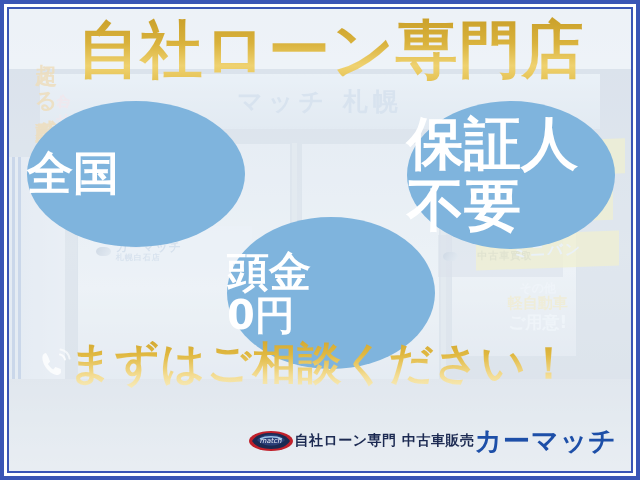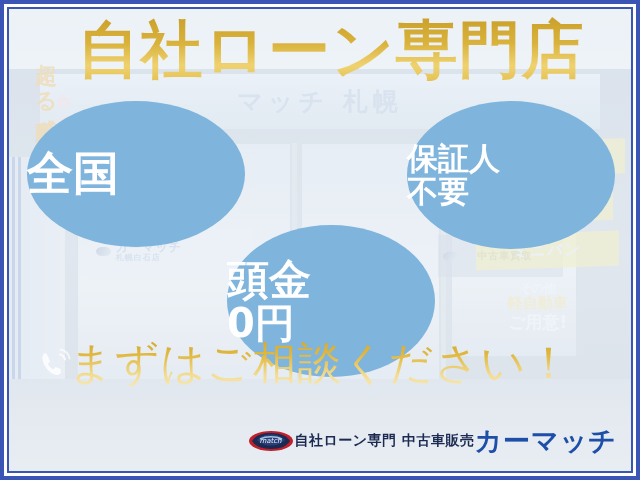"保証人" .badge-hosho { font-size: 31px -> 57px }
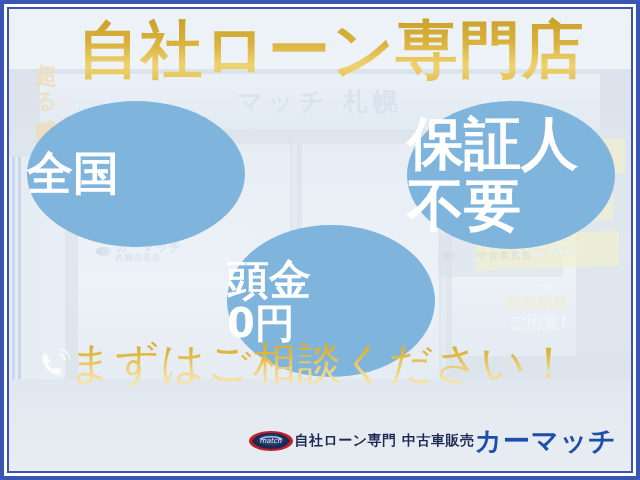"頭金" .badge-atamakin { top: 216px -> 208px }
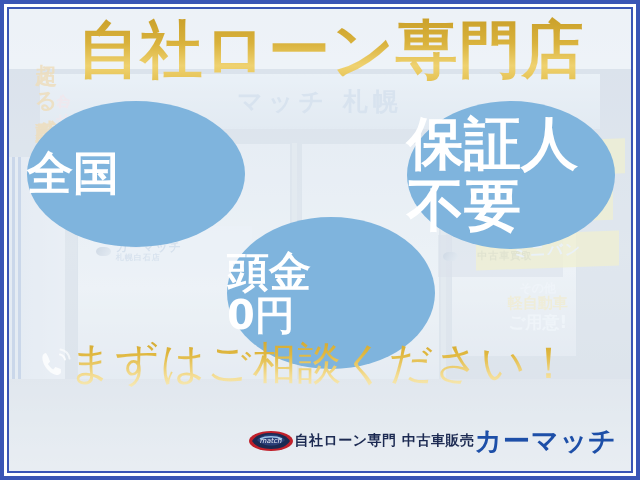"まずはご相談ください！" .cta { font-weight: normal -> bold }
